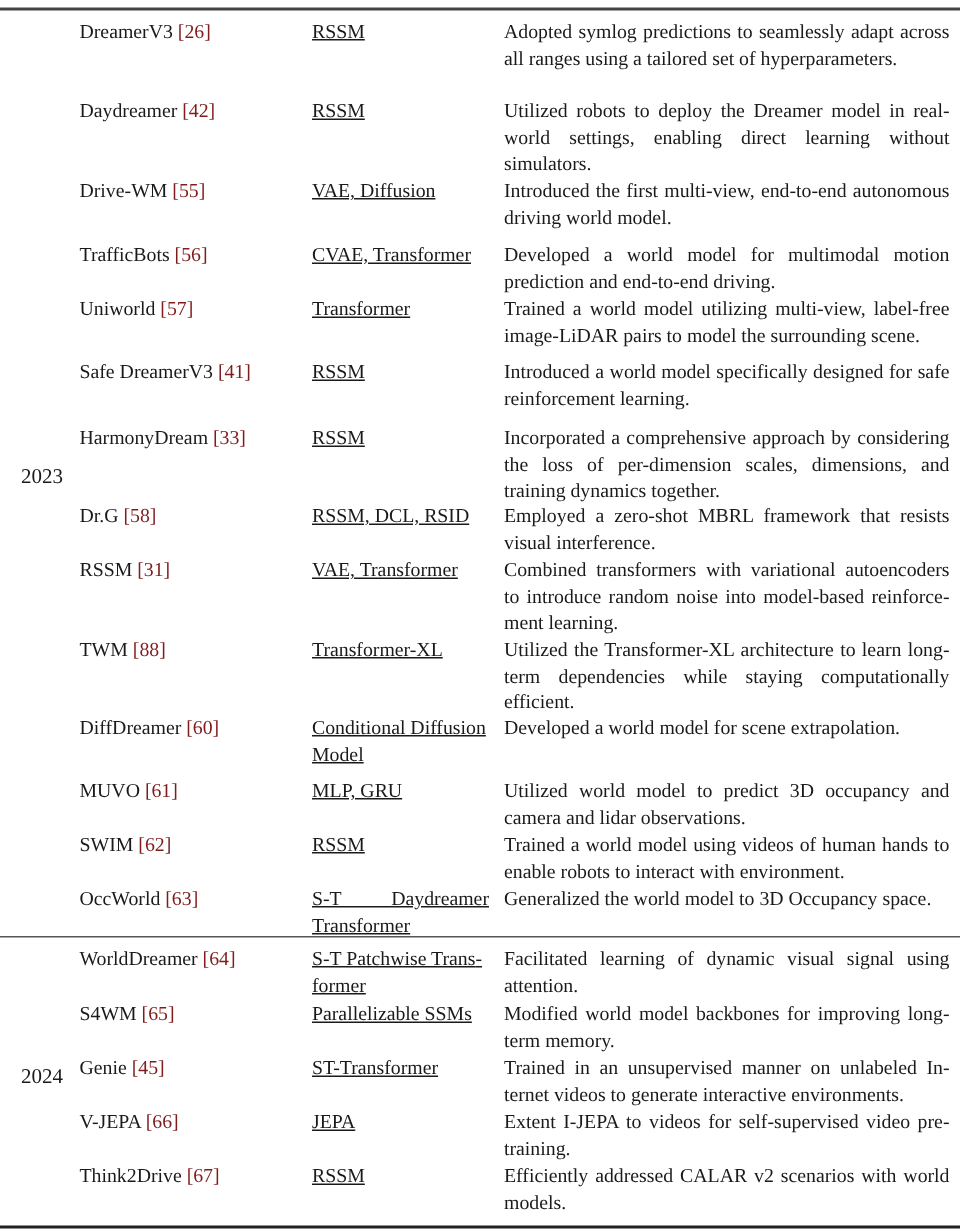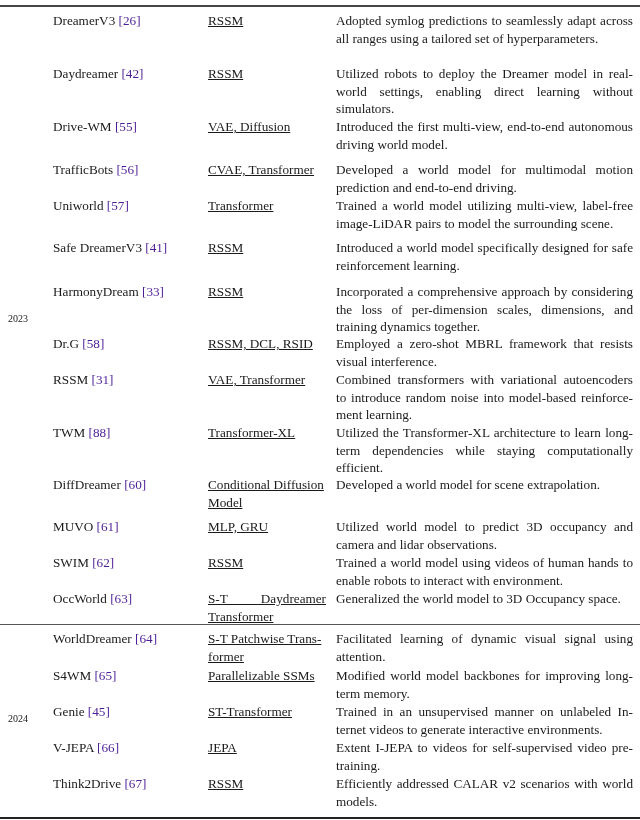"[26]" .ref { color: #4c1d95 -> #7f1d1d }
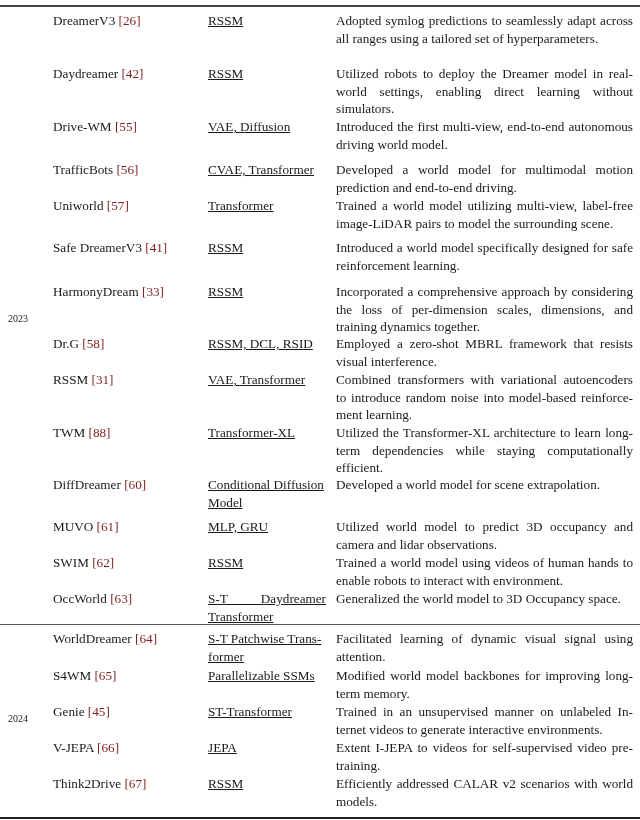"2023" .year { font-size: 10px -> 14px; text-align: none -> center }
